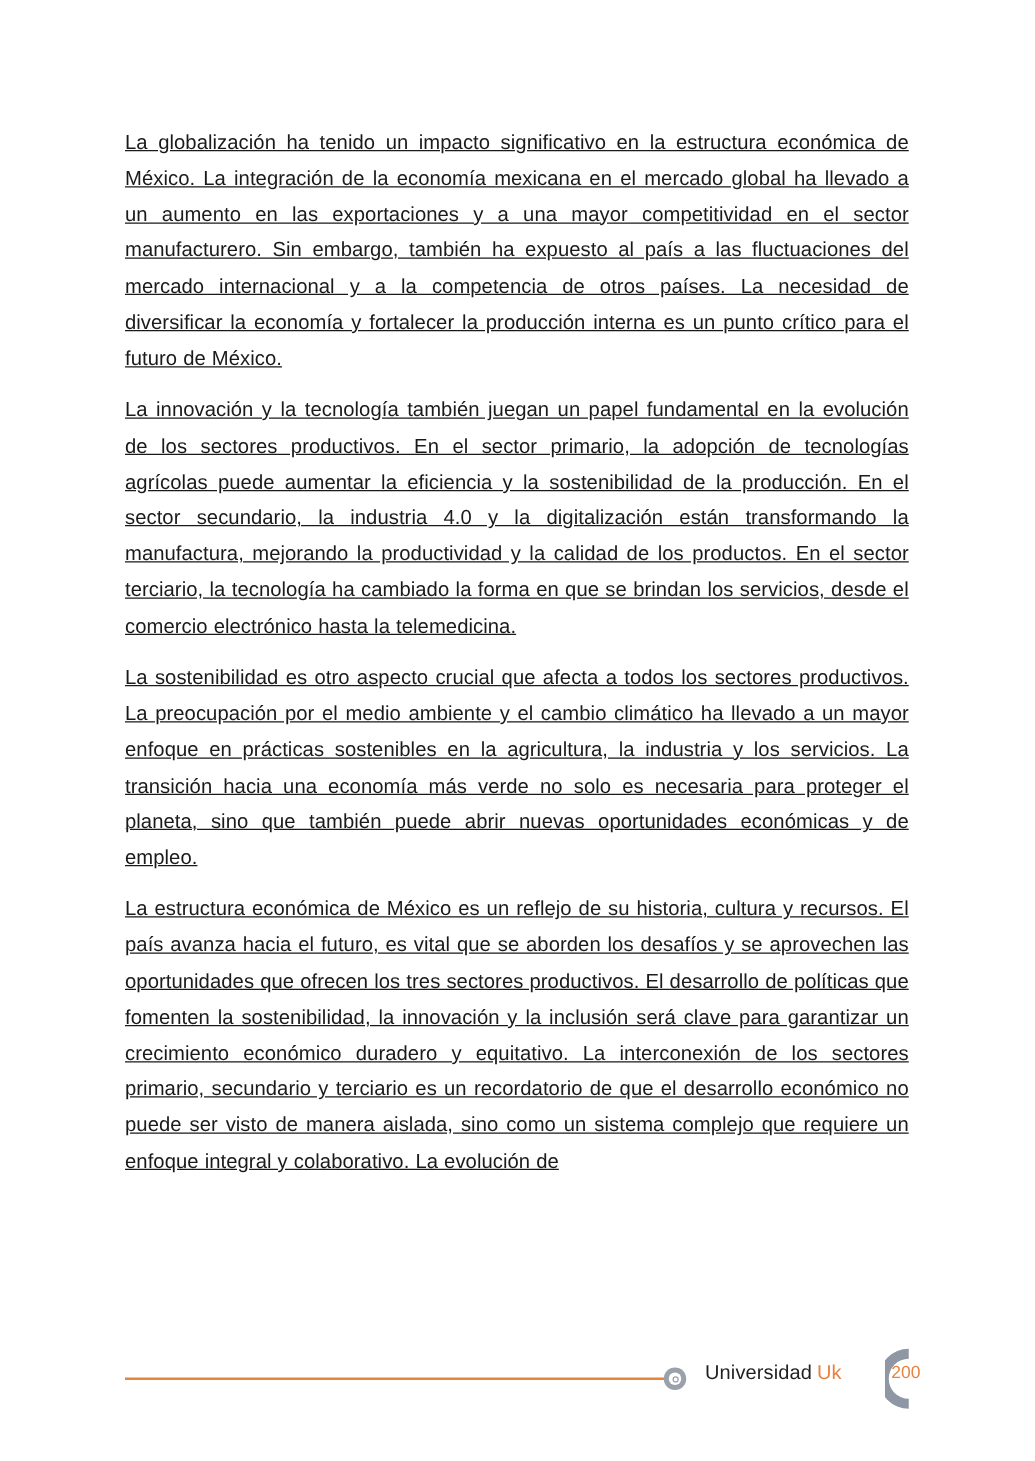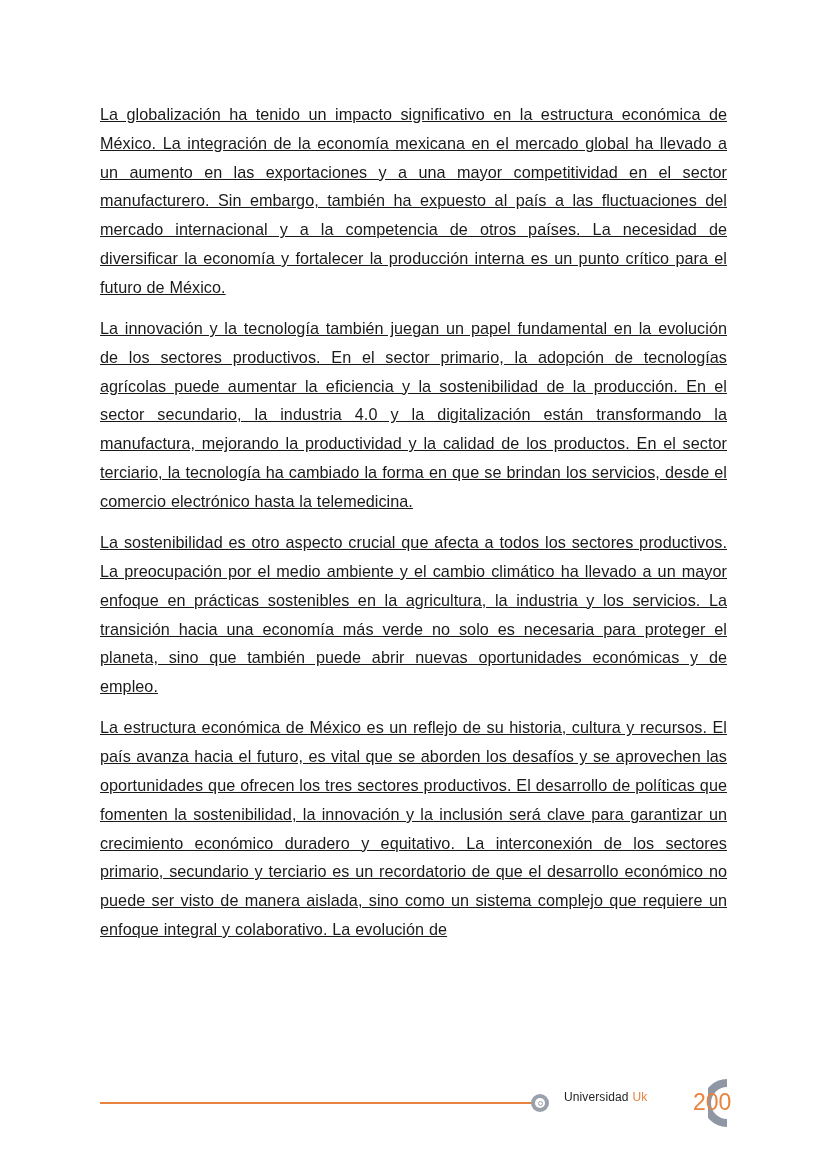"Universidad Uk" .footer-brand { font-size: 12px -> 16px }
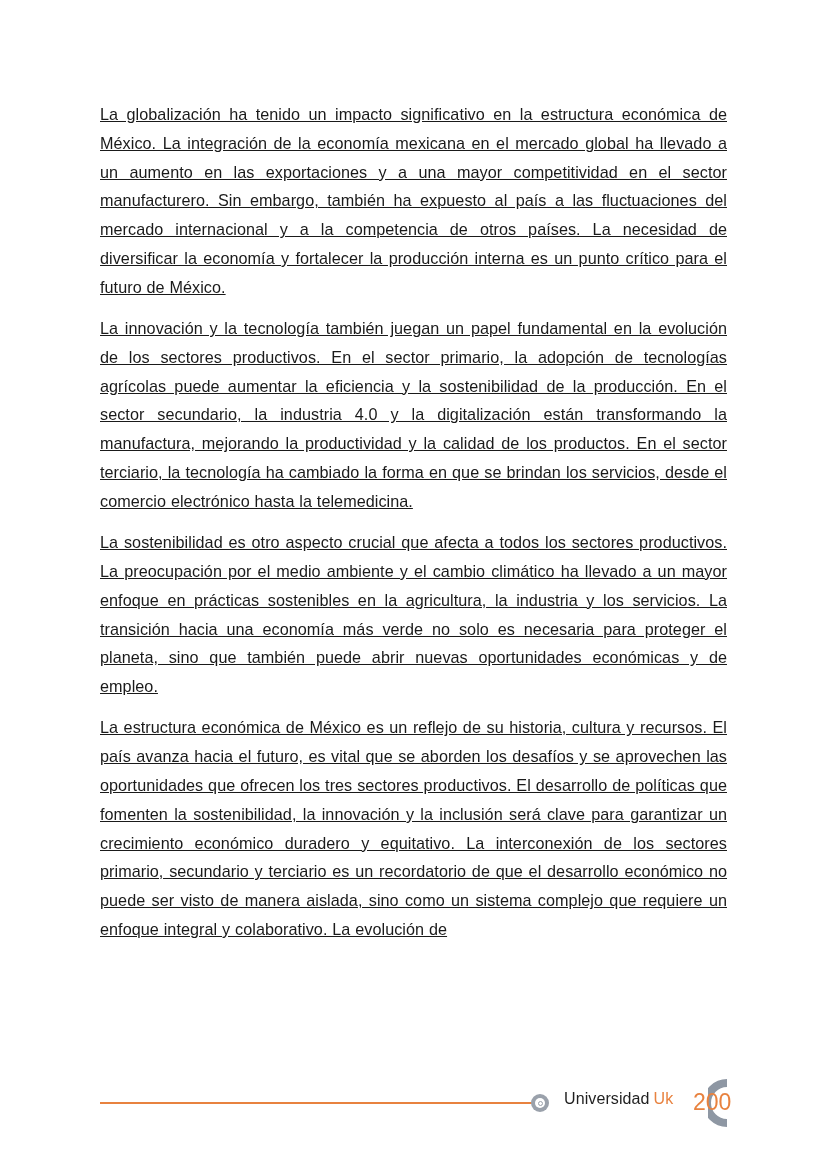"200" .page-number { font-size: 23px -> 14px; left: 693px -> 713px }
